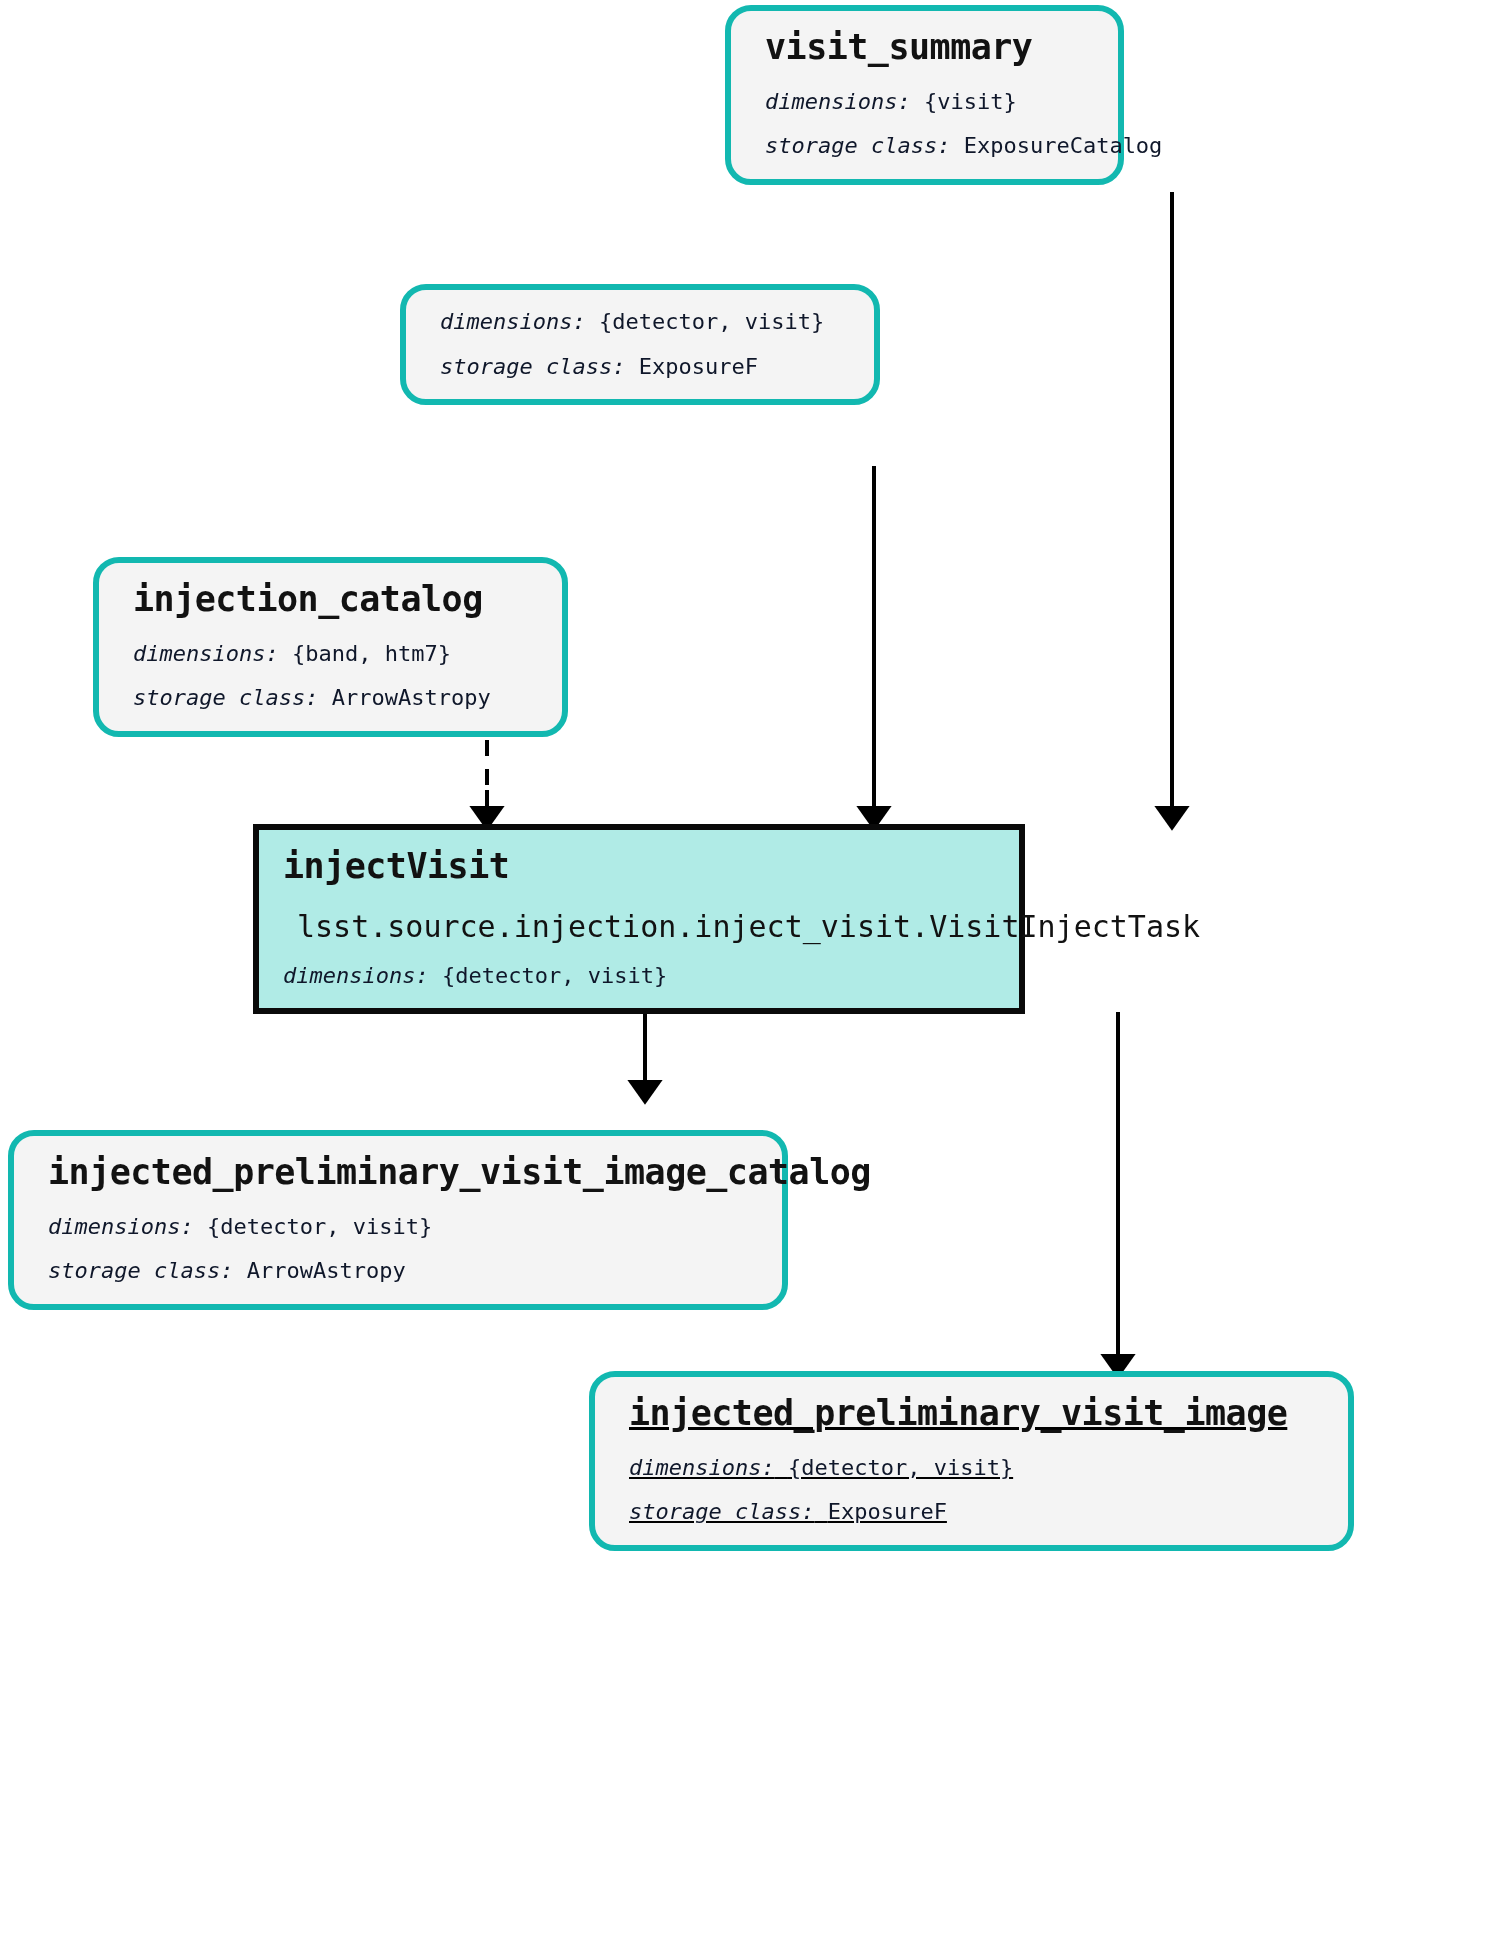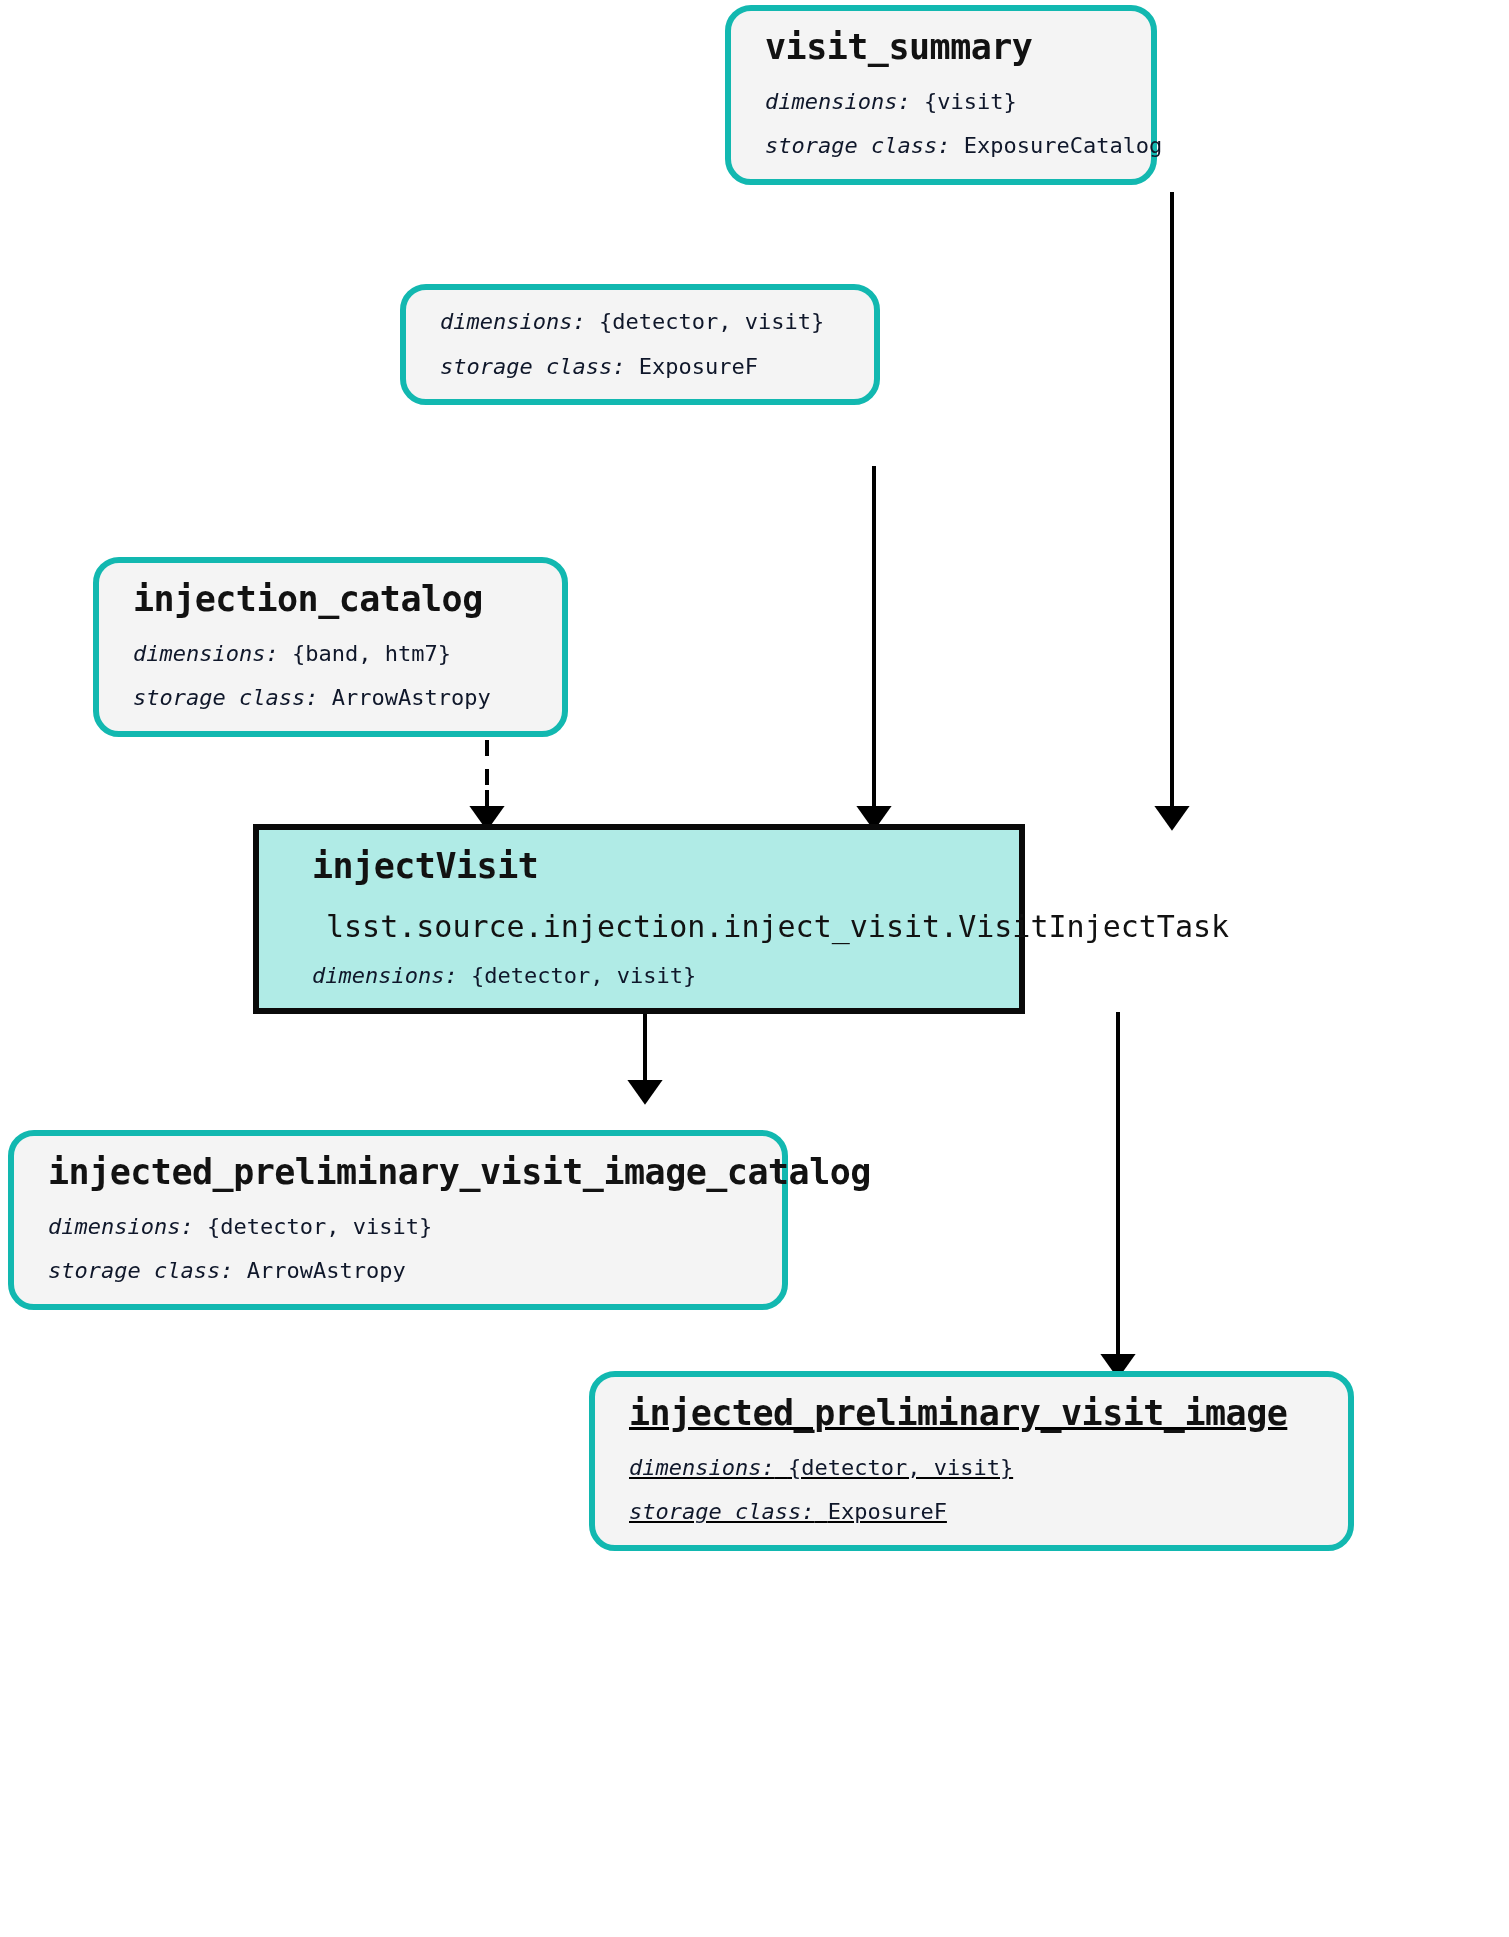"visit_summary" #node-visit-summary { width: 432px -> 399px }
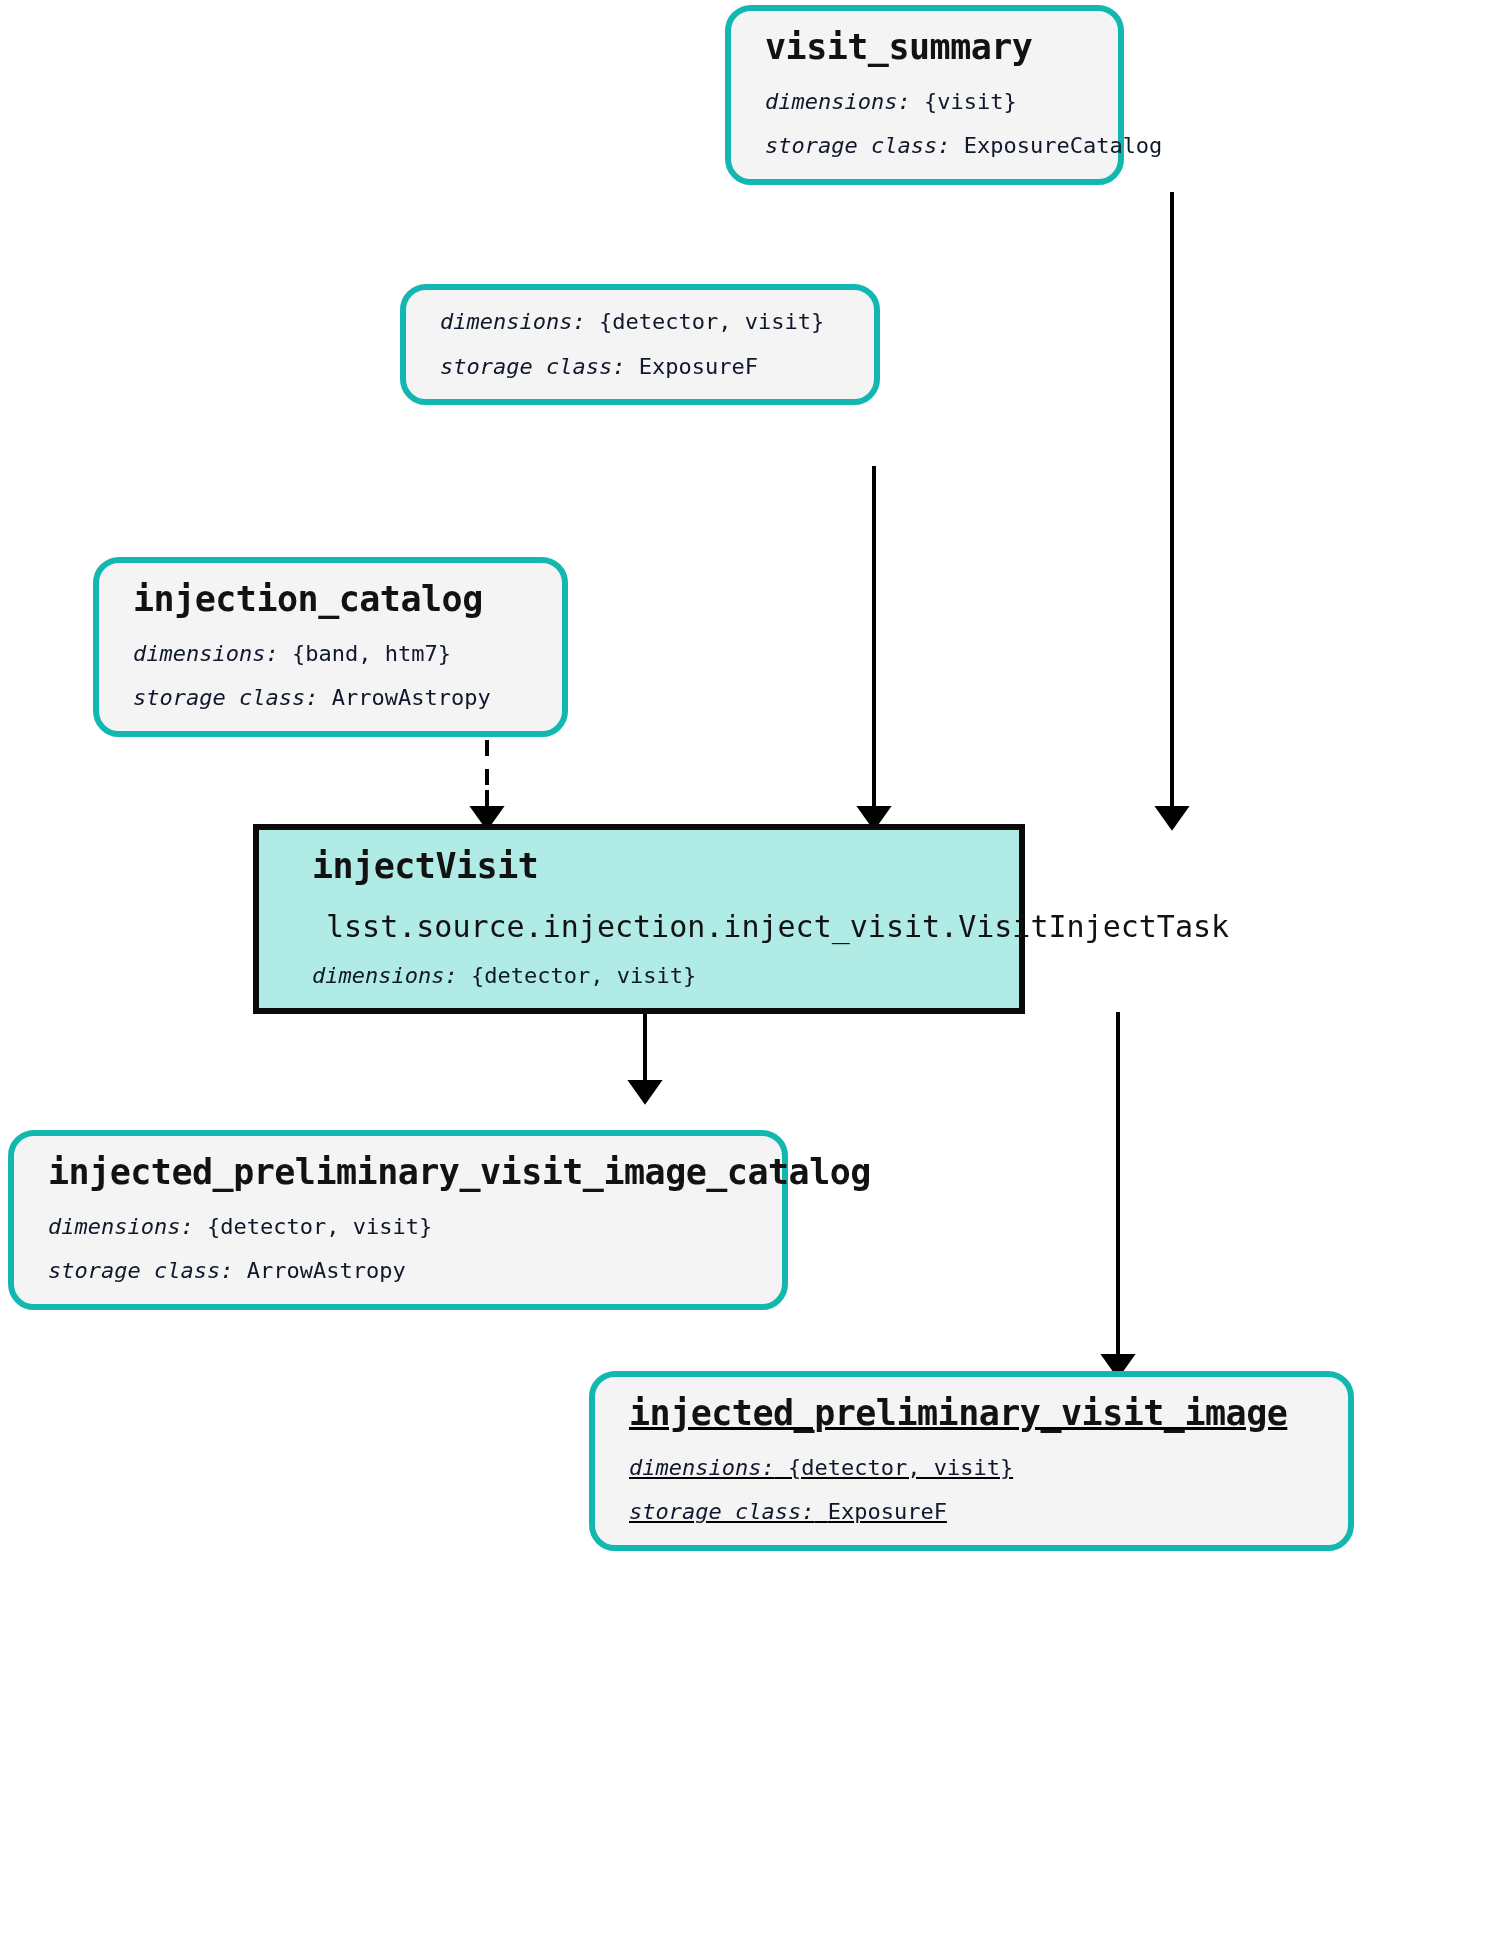"injectVisit" .node-task { padding: 10px 53px -> 10px 24px }
